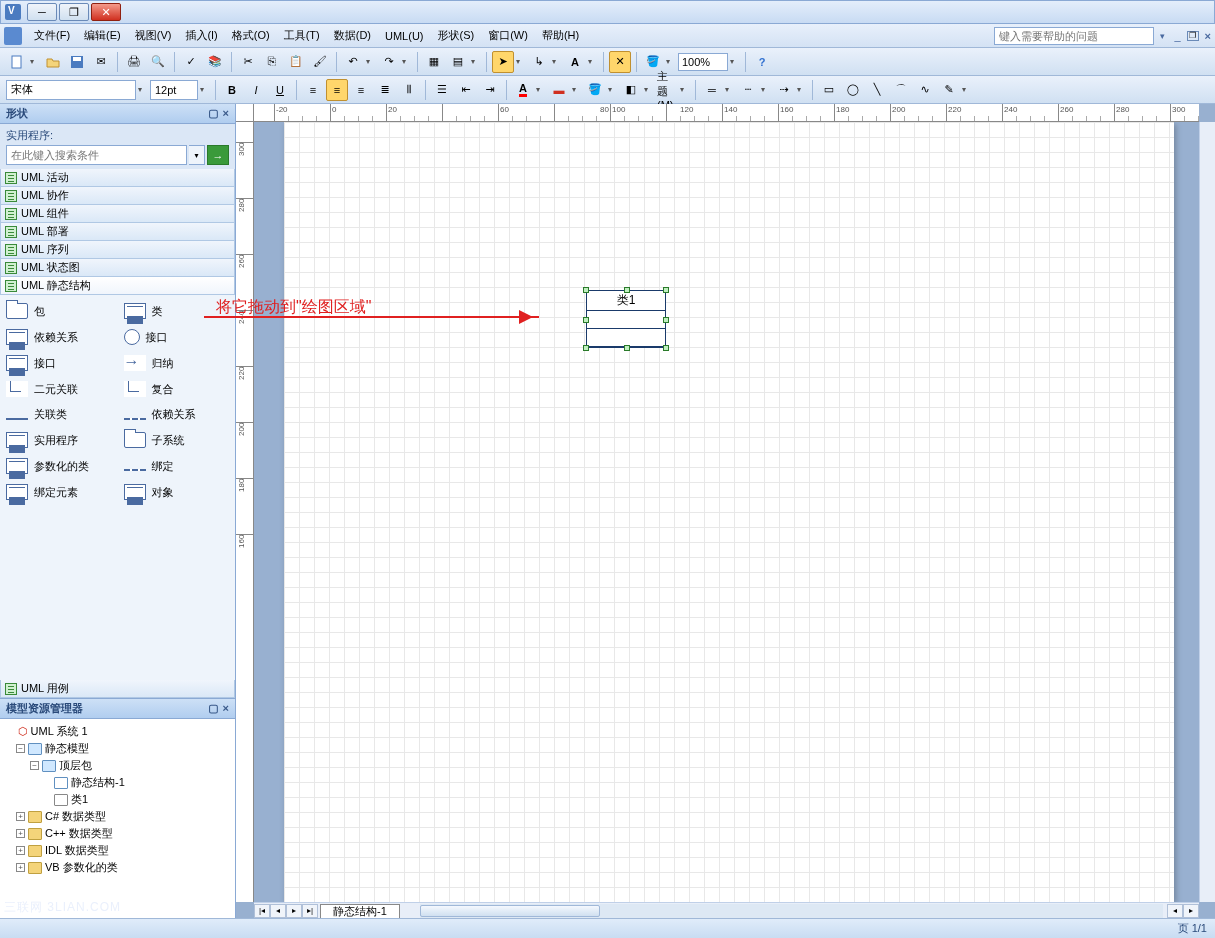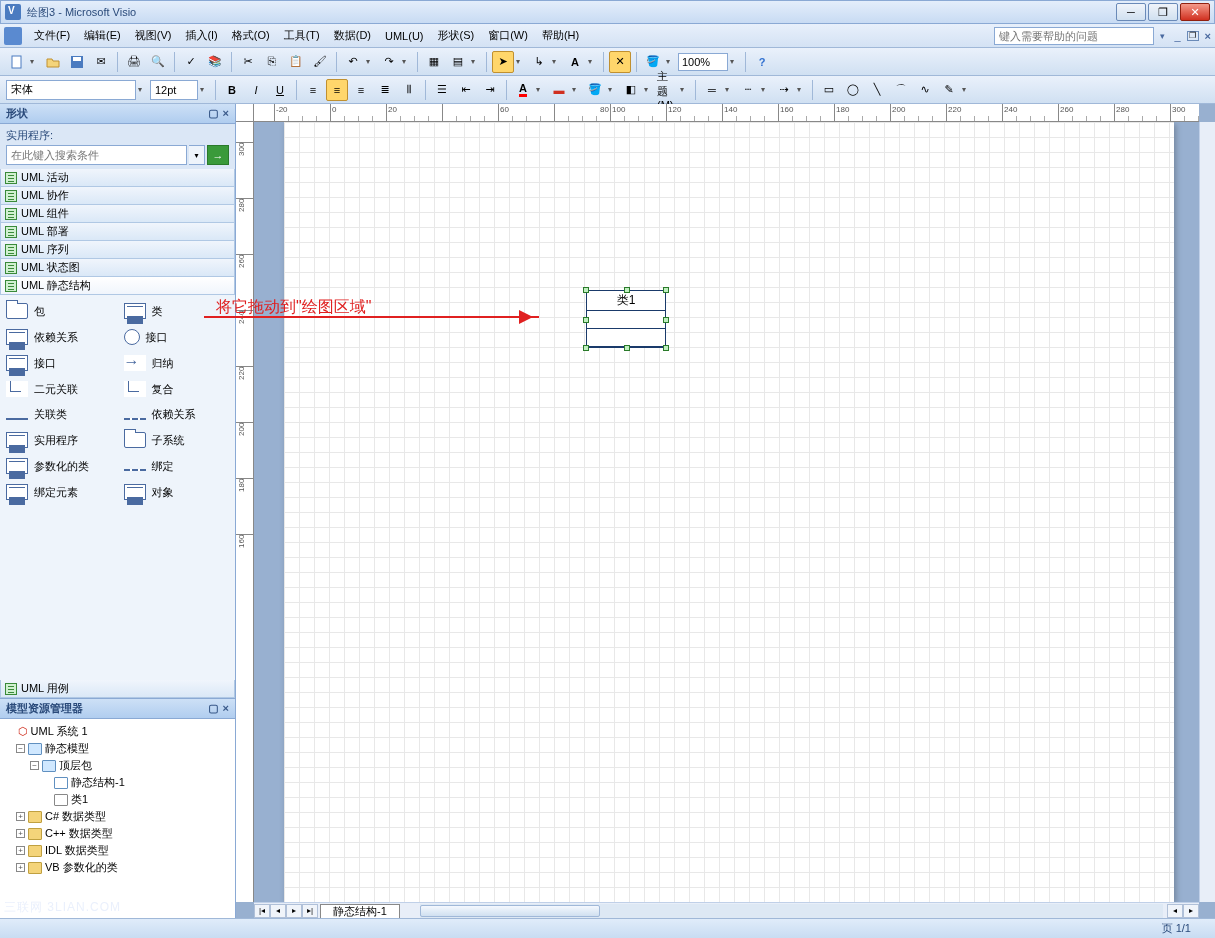"绘图3 - Microsoft Visio" div.title { html: <div>绘图3 - Microsoft Visio</div> -> none }
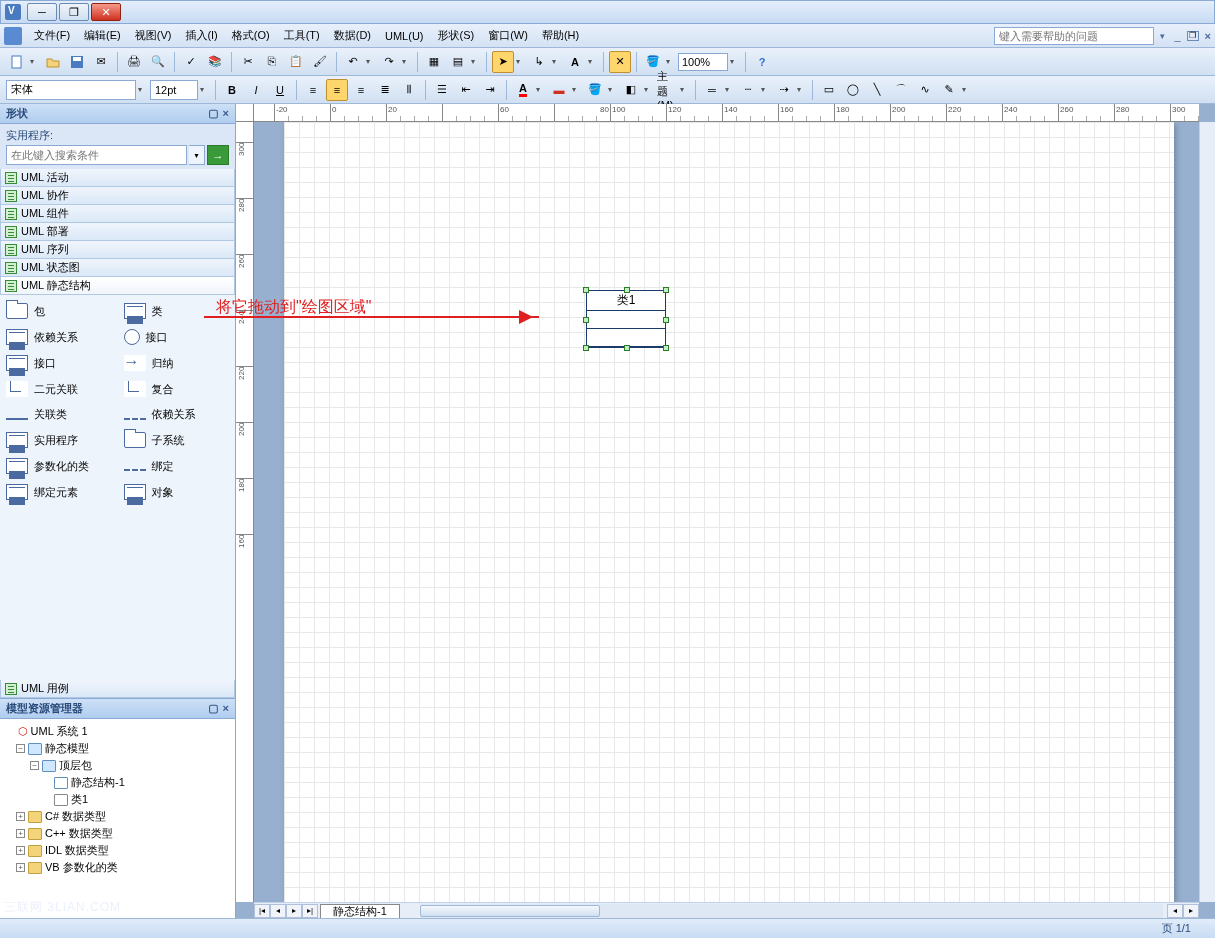"120" div.tl { left: 414px -> 426px }
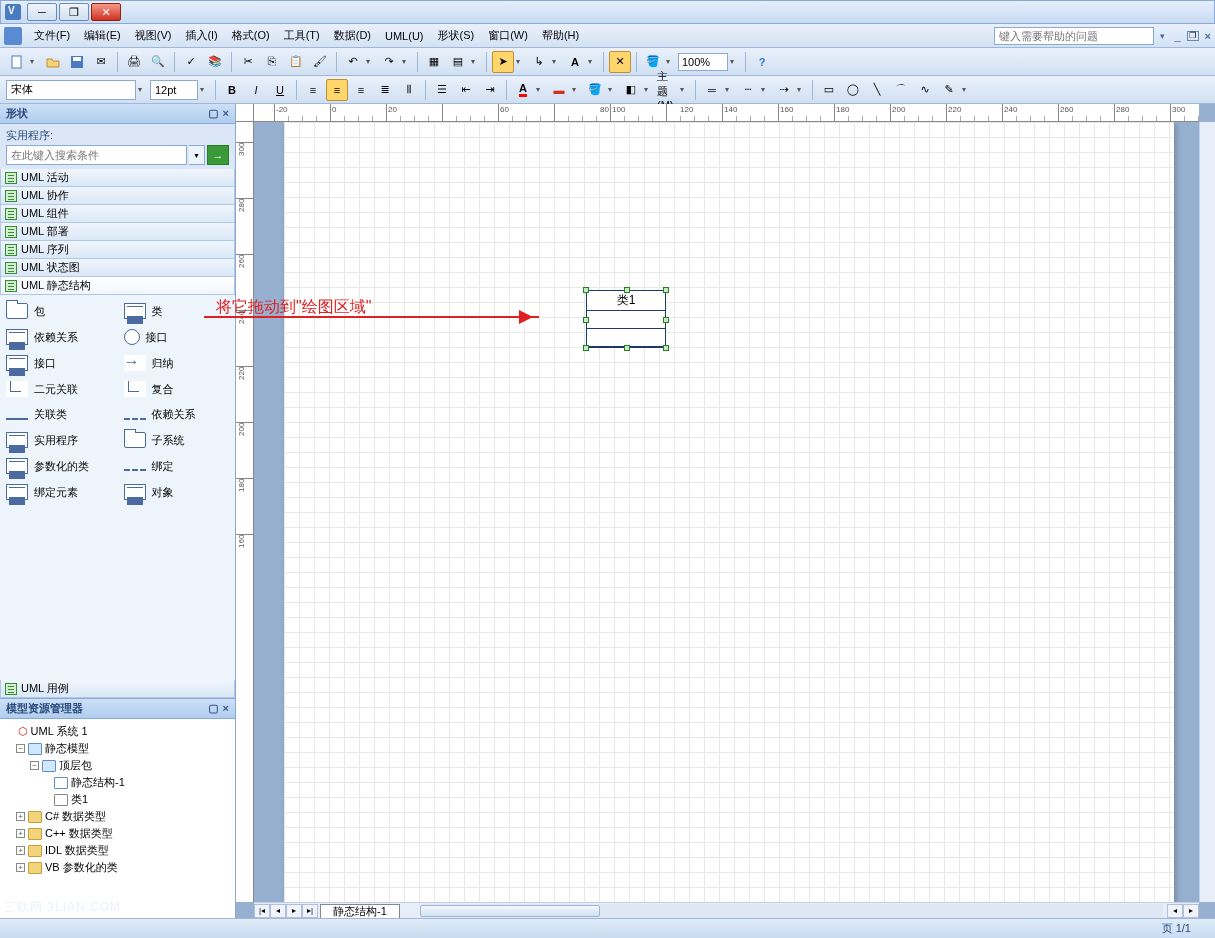"页 1/1" .statusbar { padding: 0 24px -> 0 8px }
